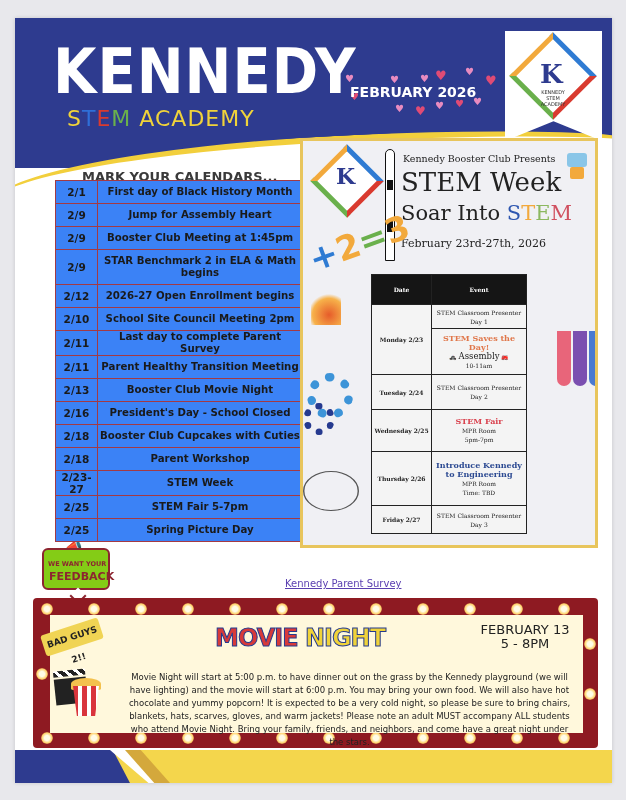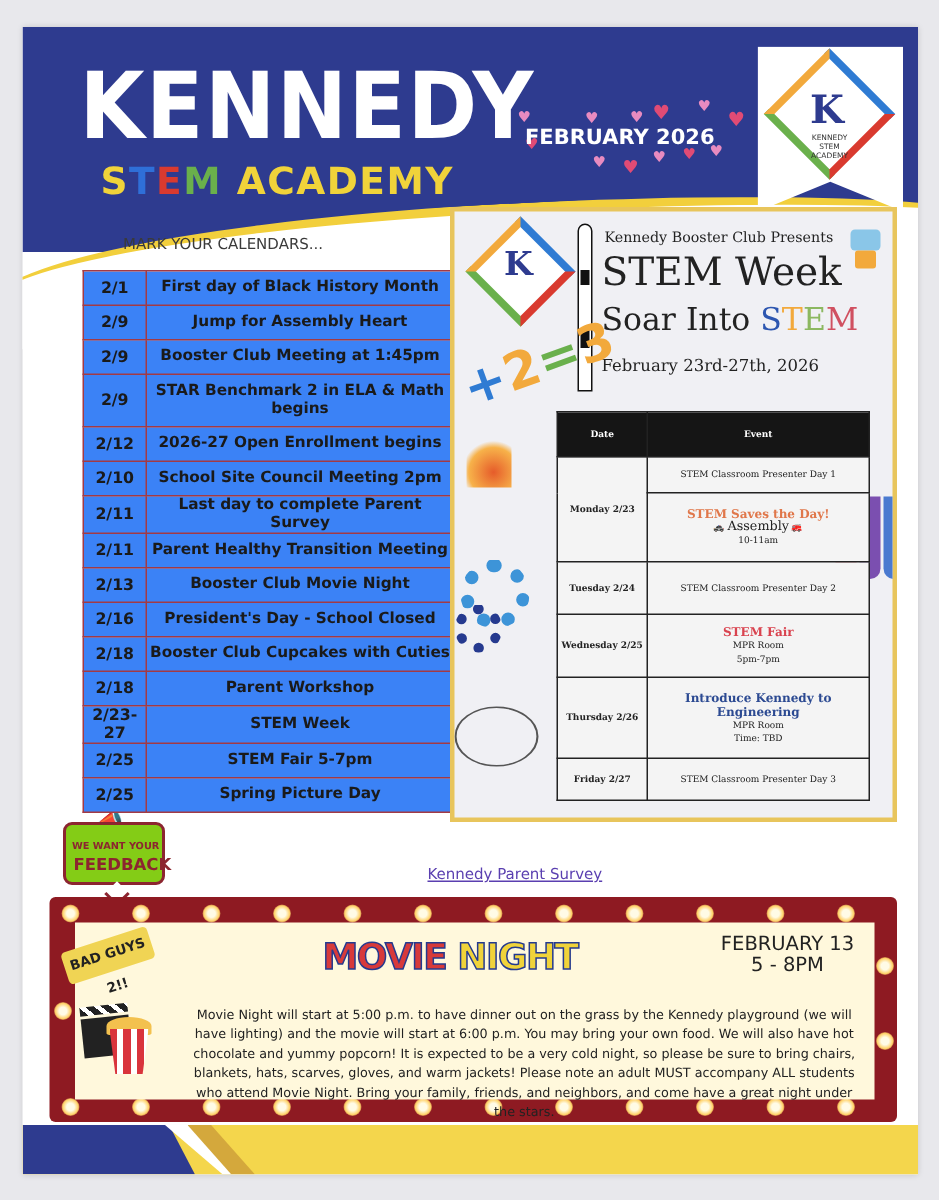"STEM ACADEMY" .title-stem { font-size: 25px -> 22px; font-weight: bold -> normal }
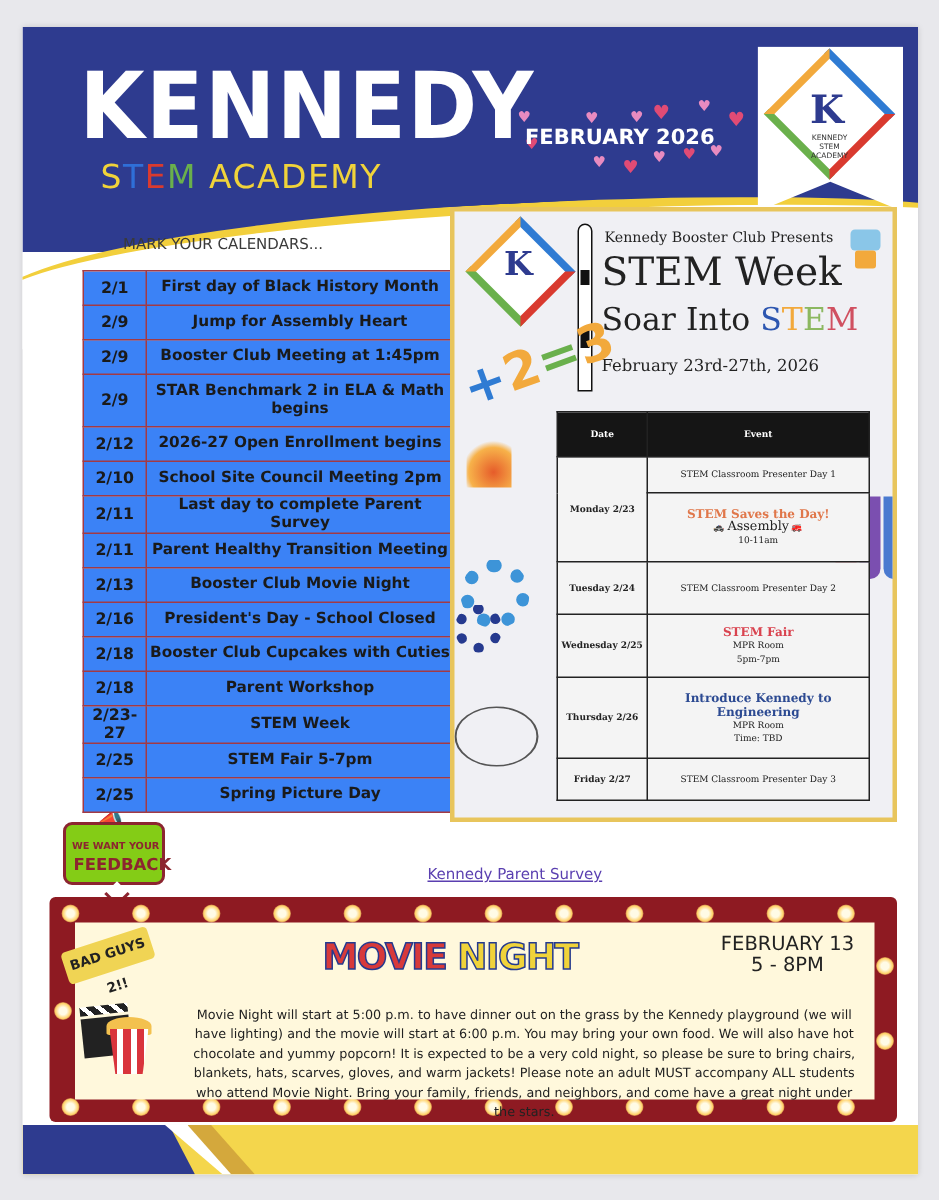"MARK YOUR CALENDARS..." .cal-title { font-size: 10px -> 13px; font-weight: normal -> bold; top: 140px -> 151px }
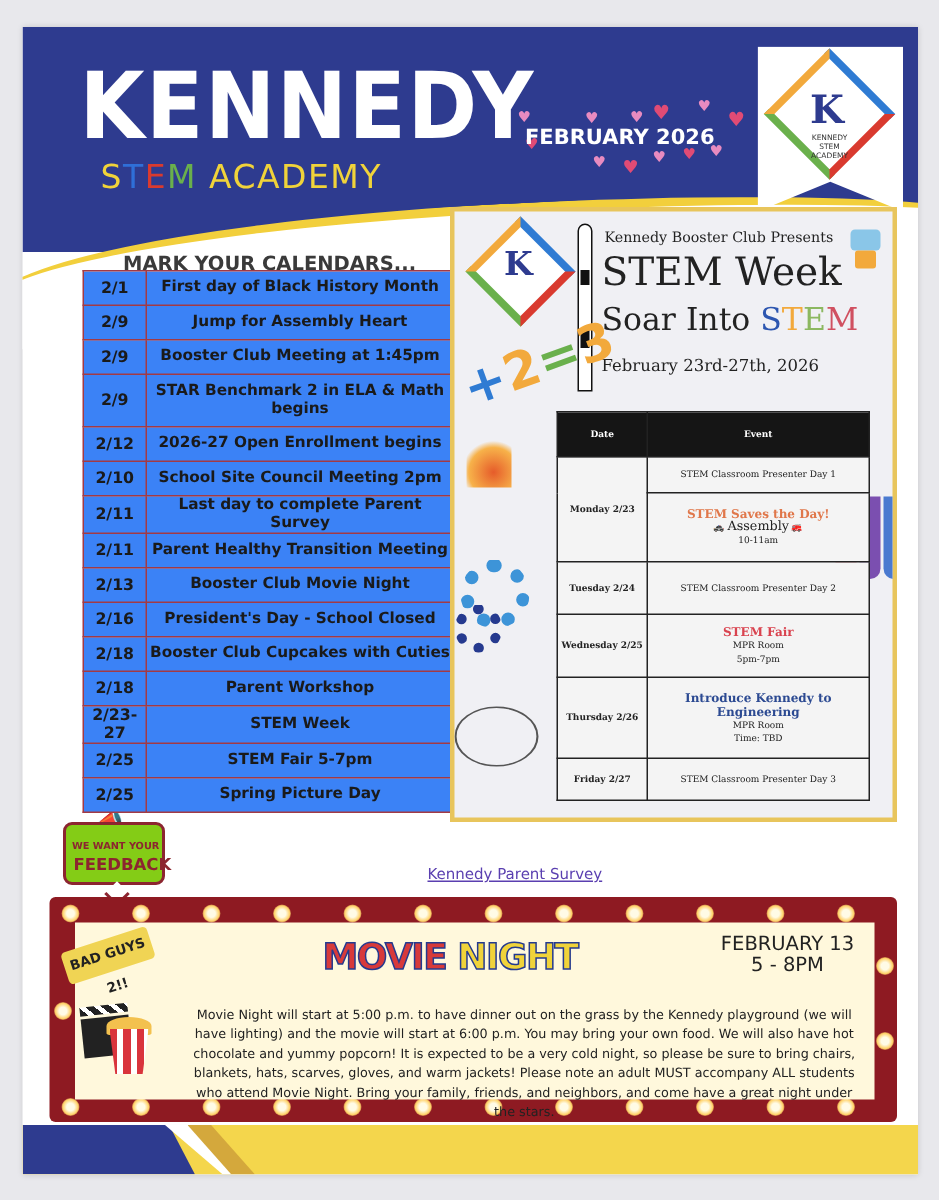"STEM Saves the Day!" .week-table { width: 209px -> 156px }
